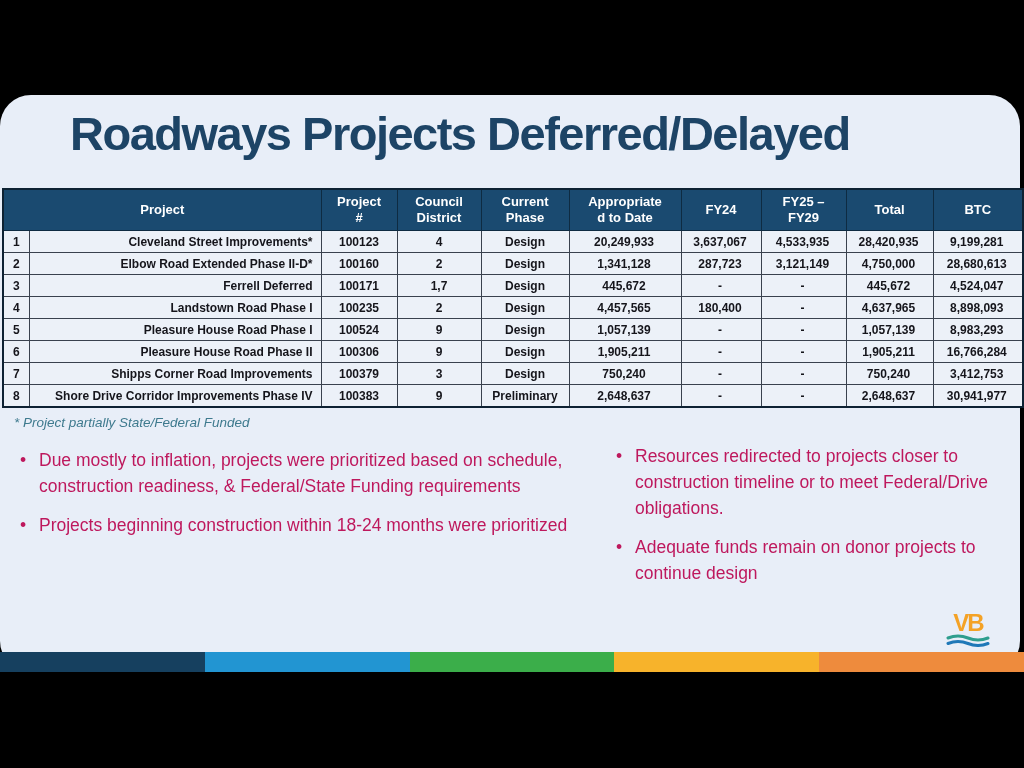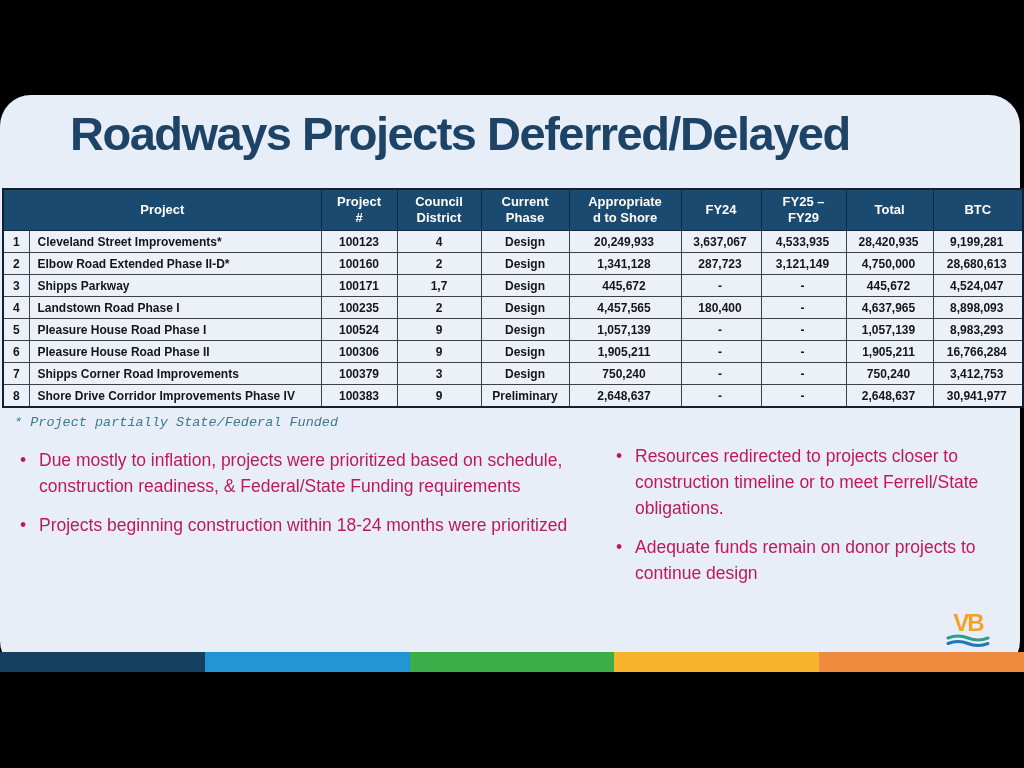"Appropriate" th { text: Shore -> Date }
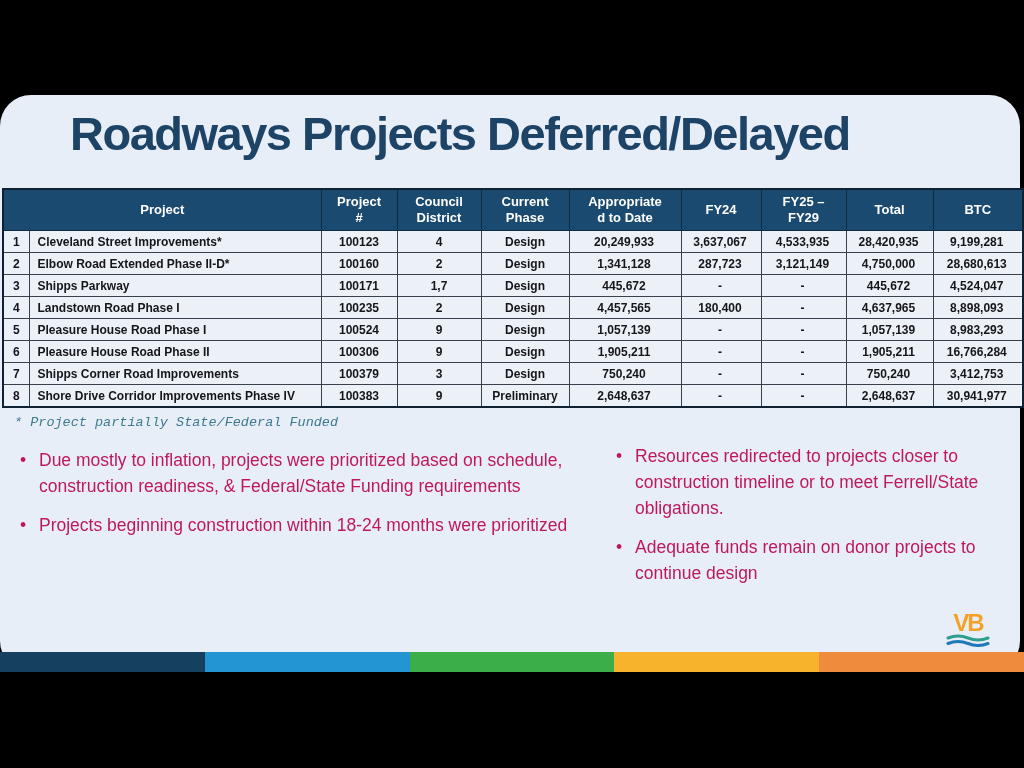"Cleveland Street Improvements*" td.l { text-align: left -> right }
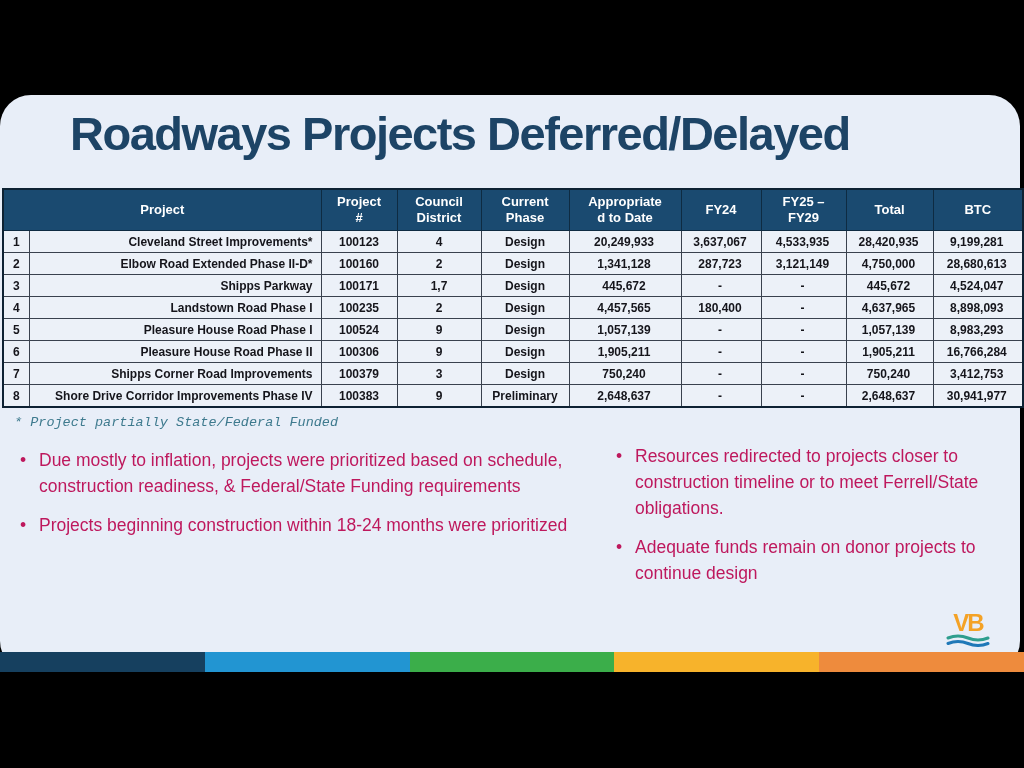"Shipps Parkway" td.l { text: Shipps Parkway -> Ferrell Deferred }
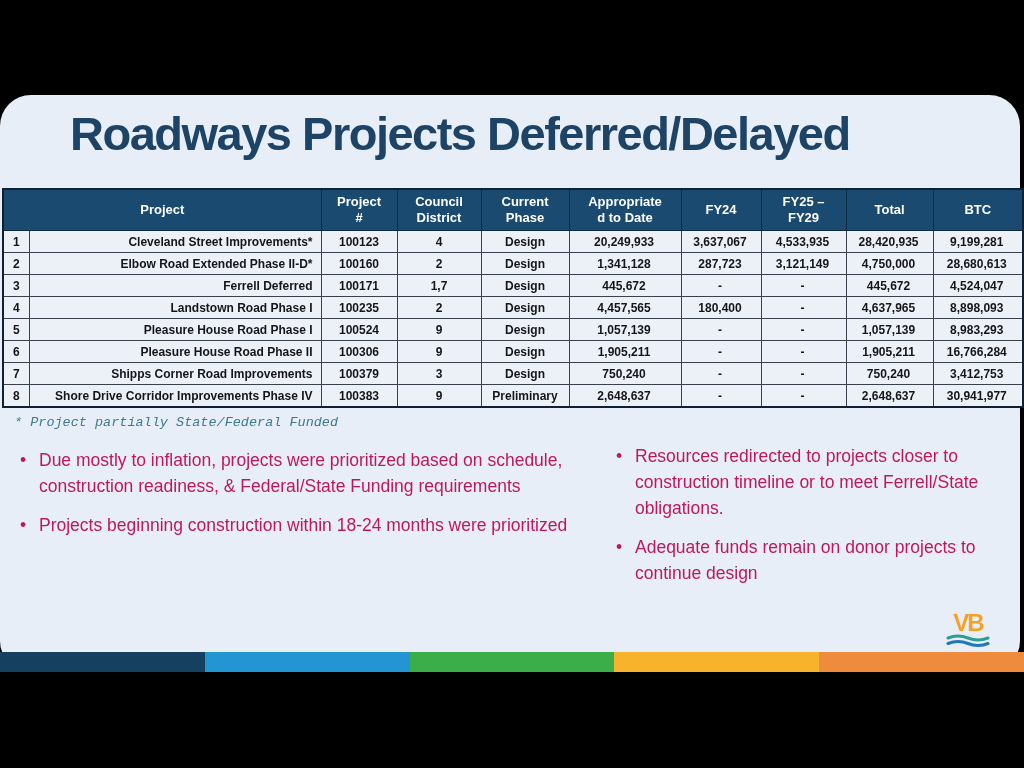"* Project partially State/Federal Funded" .footnote { font-family: Liberation Mono, monospace -> none }
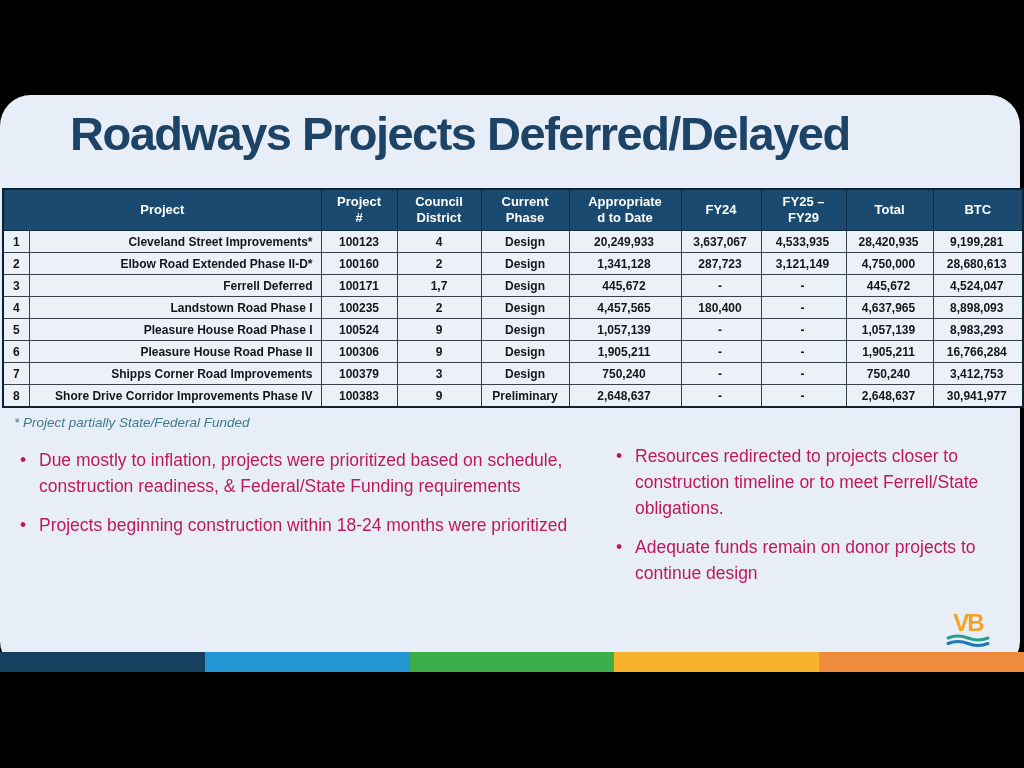"Resources redirected to projects closer" li { text: Ferrell/State -> Federal/Drive }
